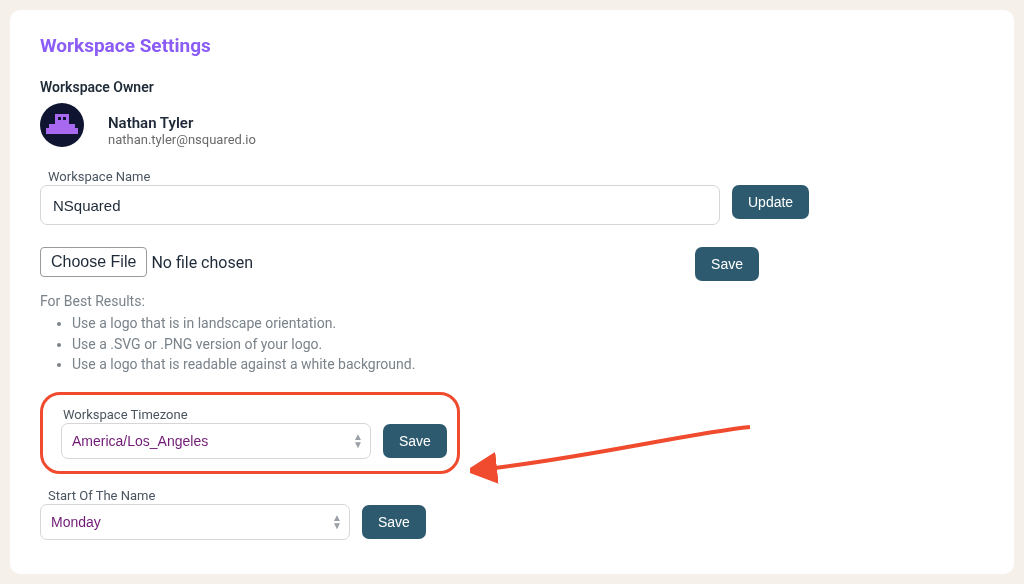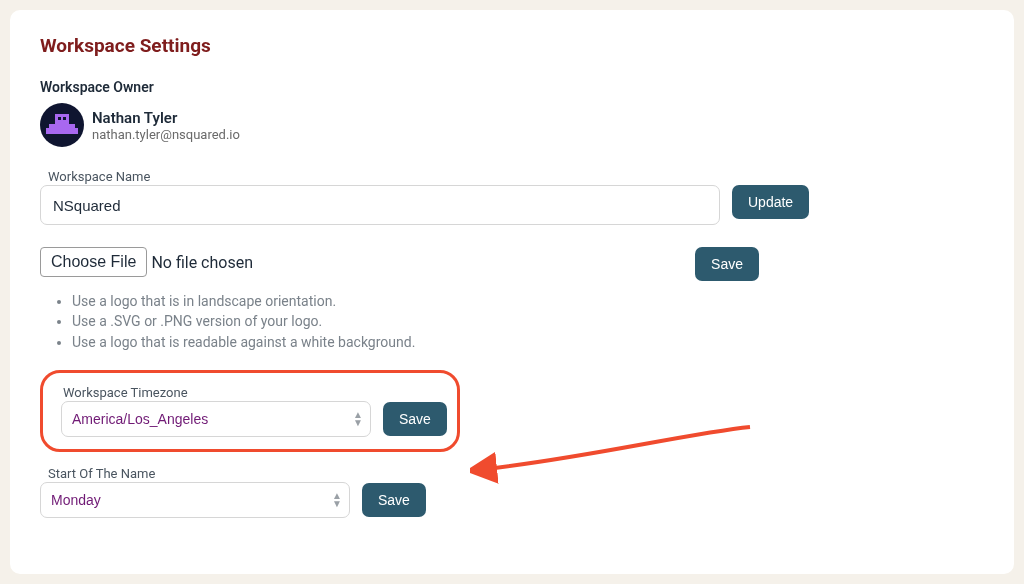"Workspace Settings" .page-title { color: #7f1d1d -> #8b5cf6 }
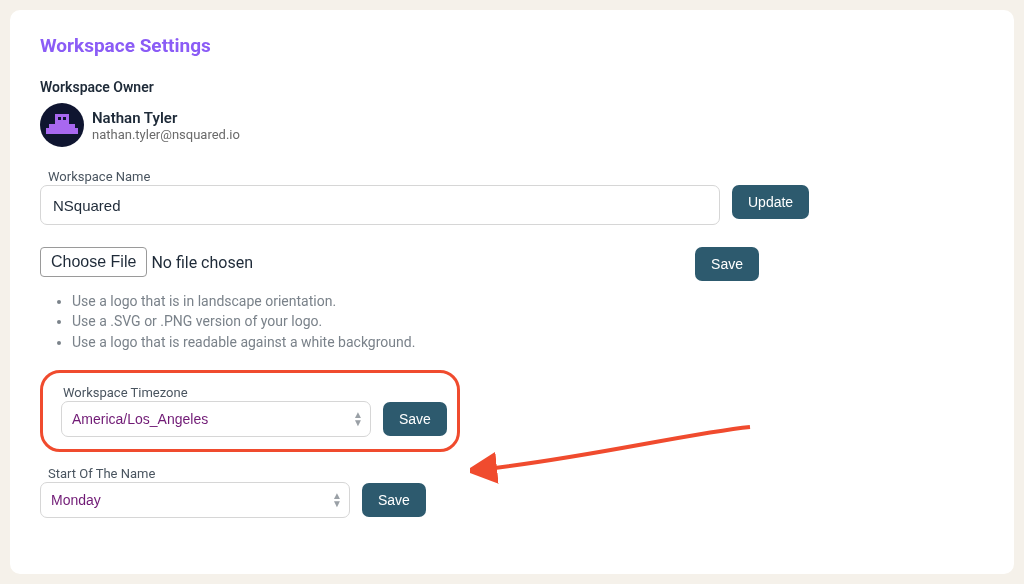"Nathan Tyler" .owner-row { align-items: center -> flex-end; gap: 8px -> 24px }
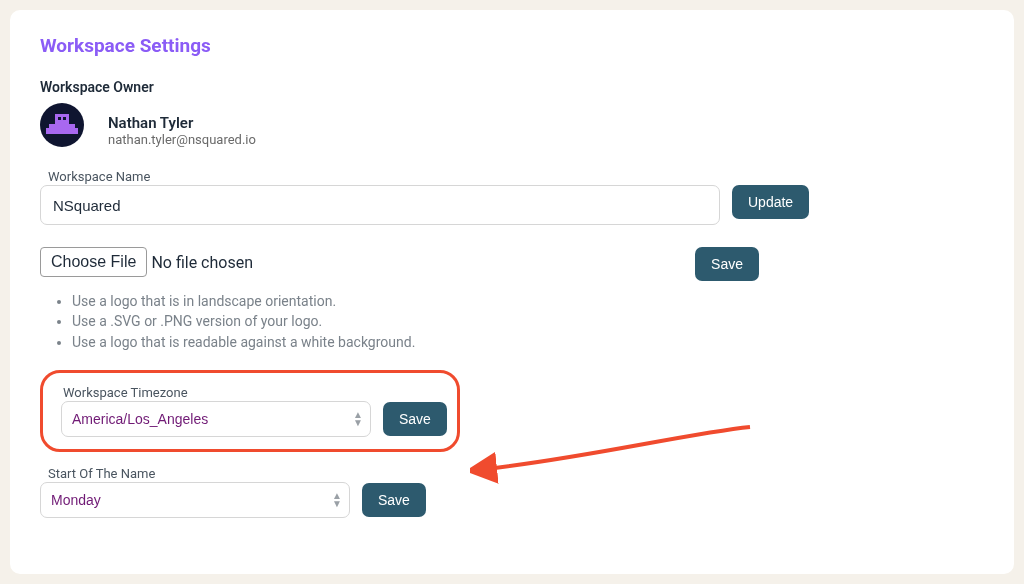"For Best Results:" div { html: none -> <div>For Best Results:</div> }
